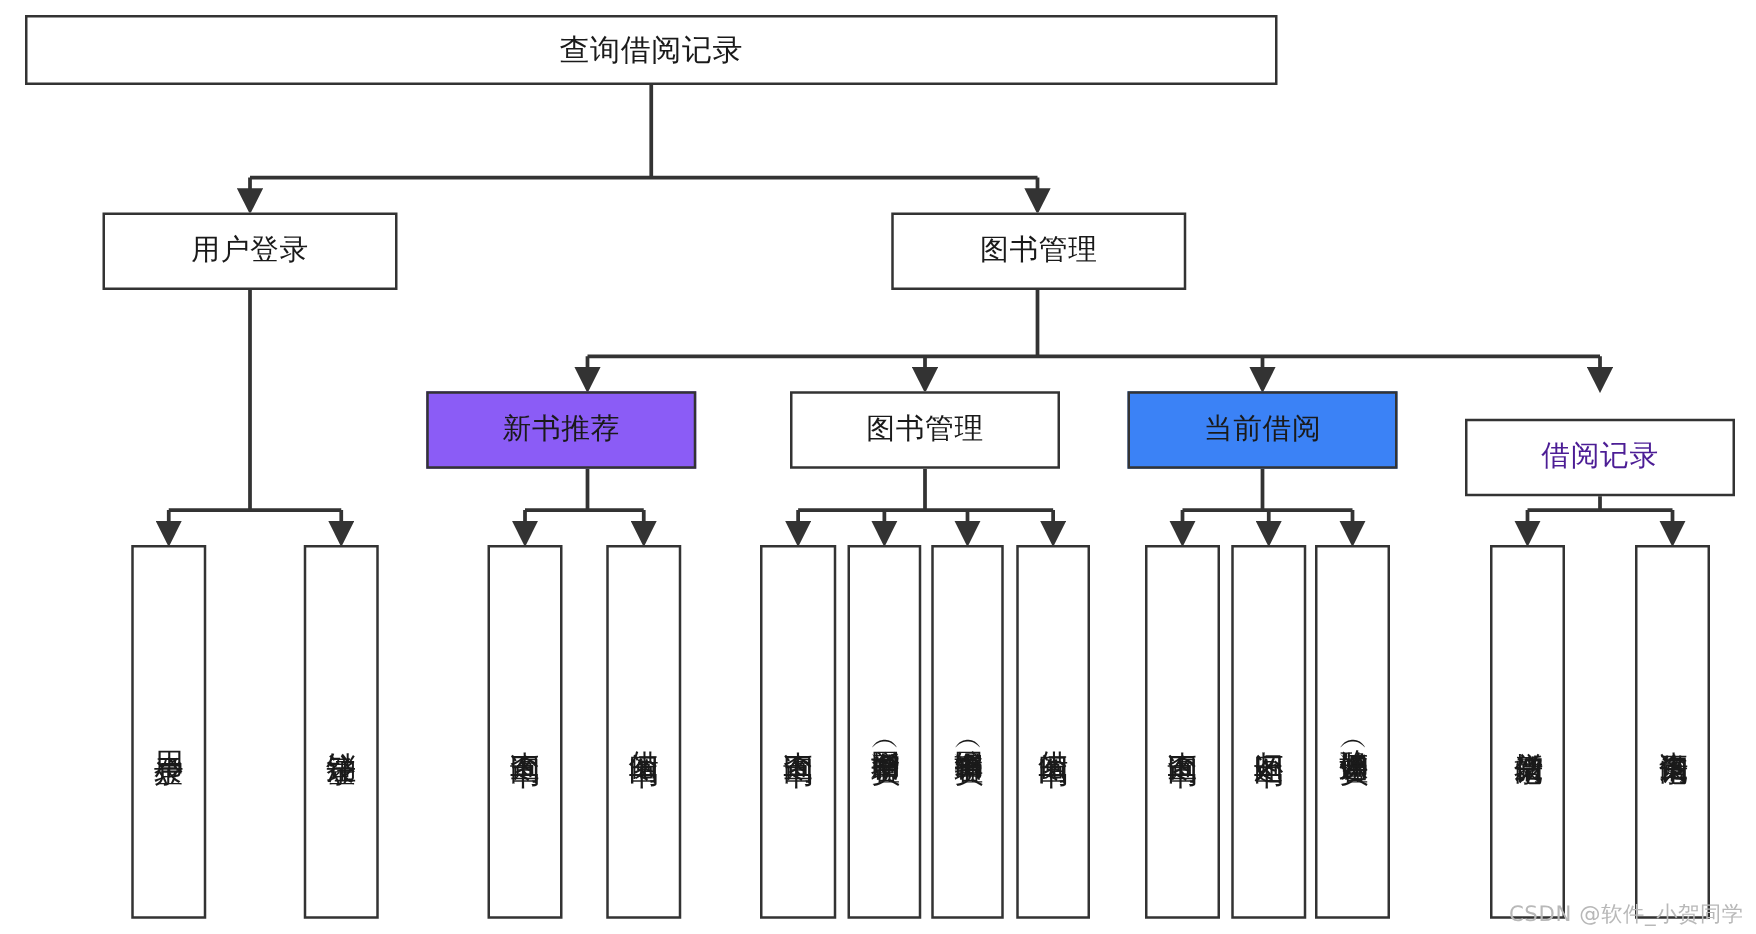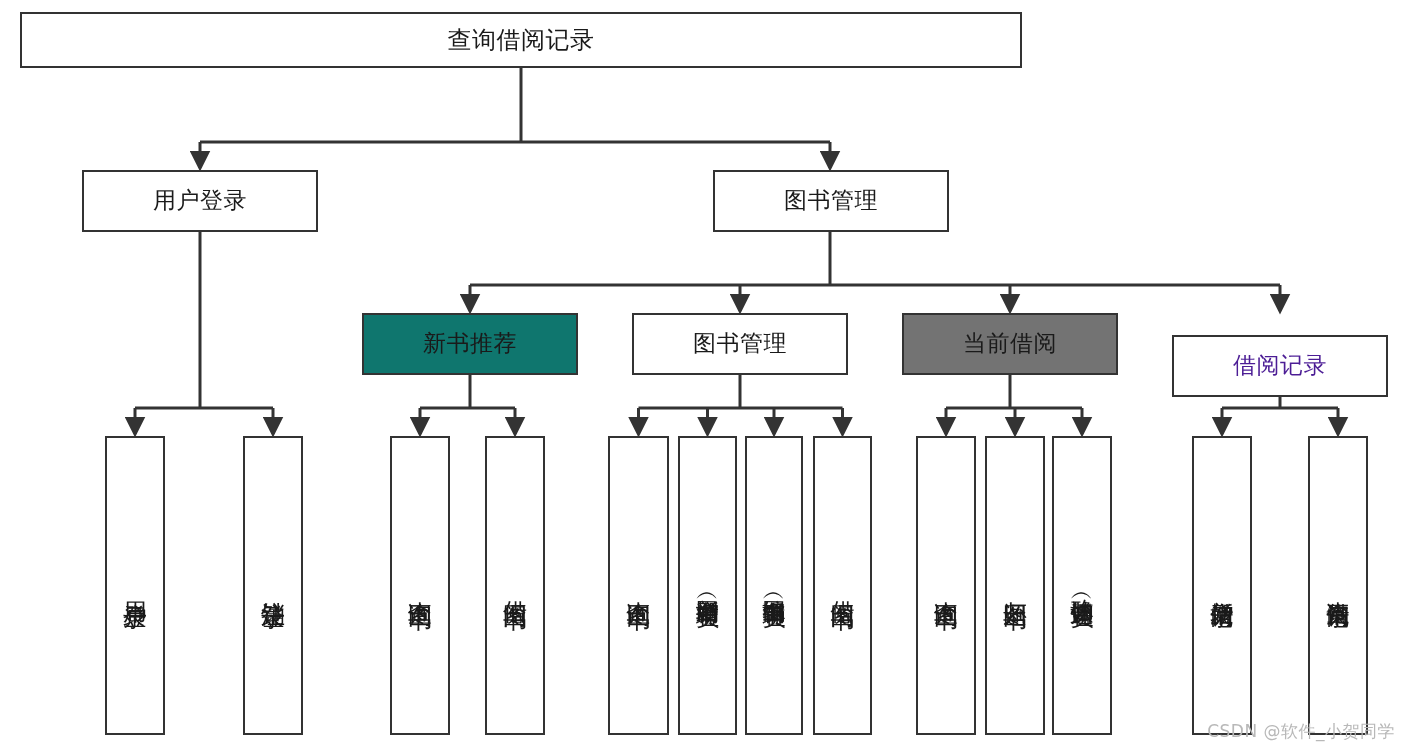"新书推荐" div.node { background: #0f766e -> #8b5cf6; left: 362px -> 341px }
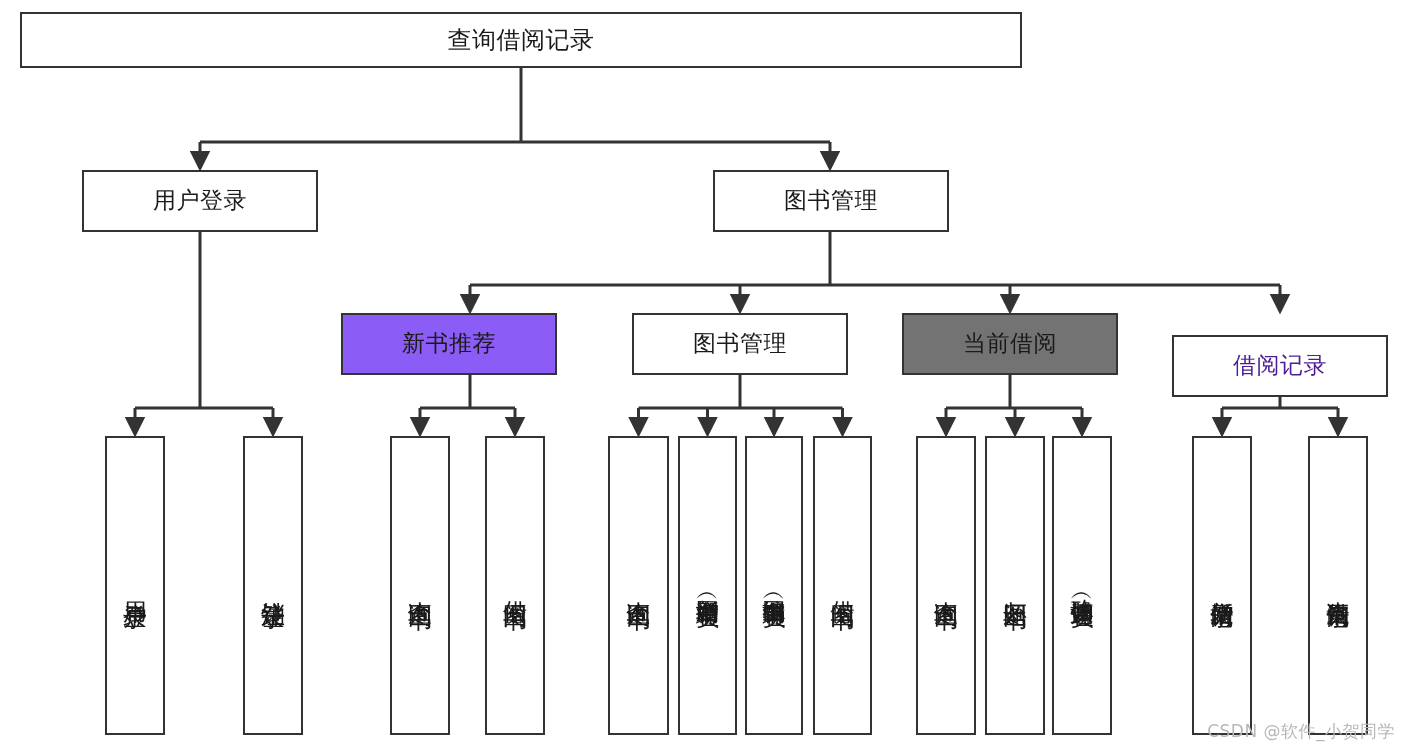"当前借阅" div.node { background: #737373 -> #3b82f6 }
